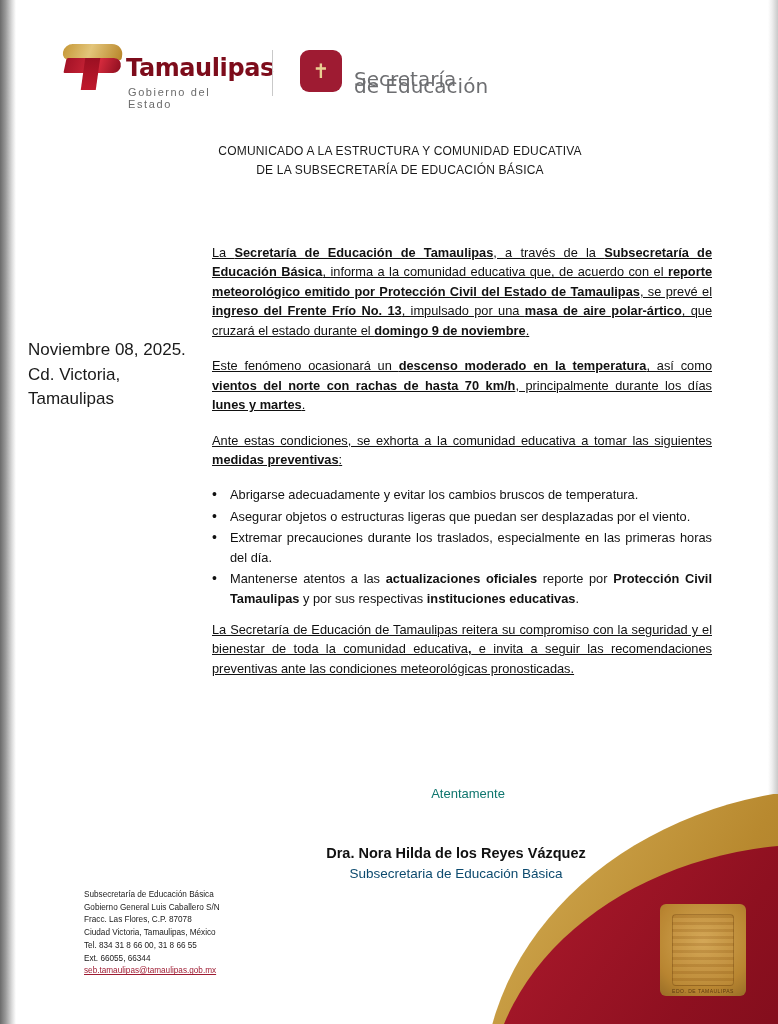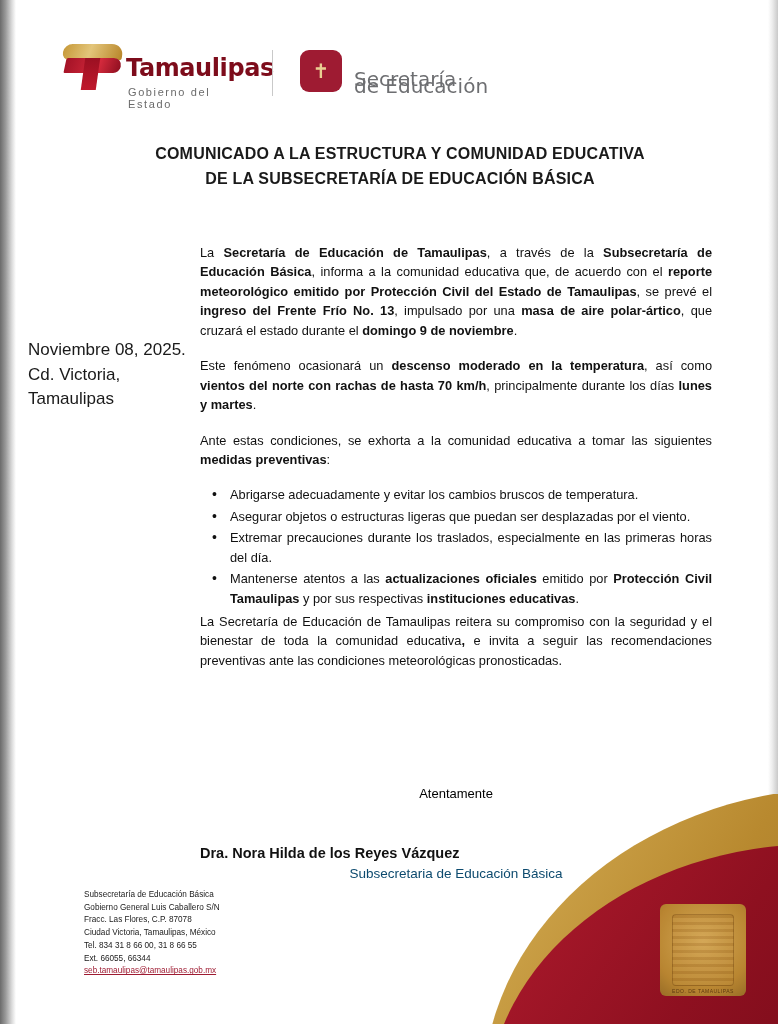"COMUNICADO A LA ESTRUCTURA Y" .title { font-size: 16px -> 12px; font-weight: bold -> normal }
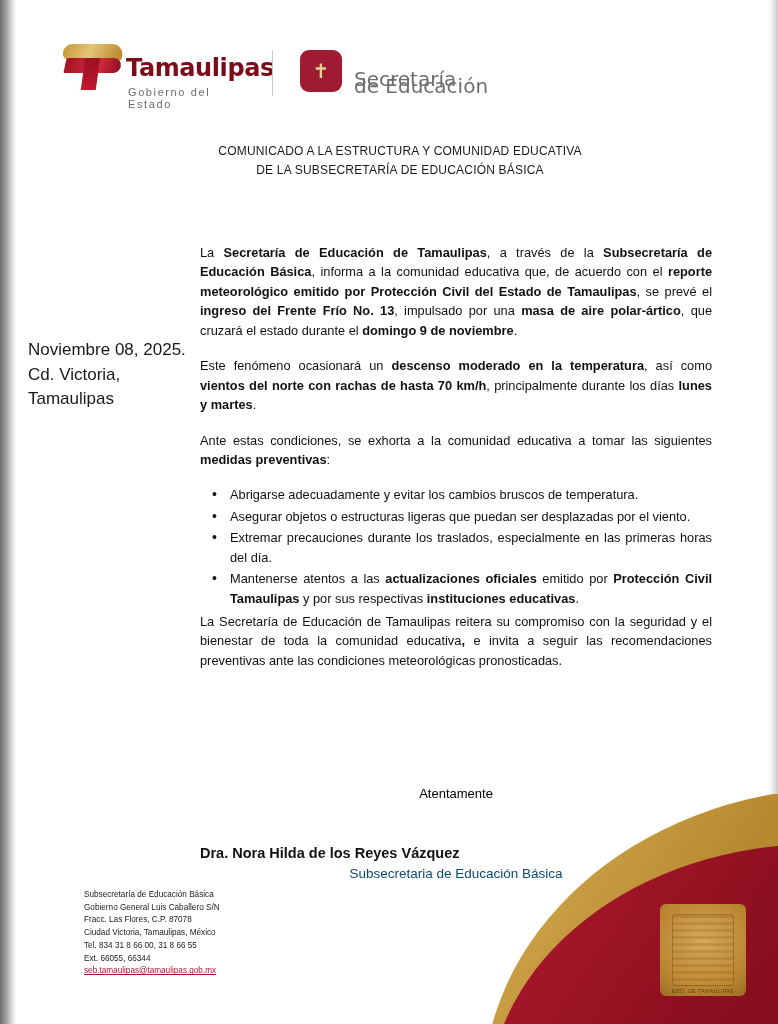"La Secretaría de Educación de" .body p { margin: 0 0 16px 0 -> 0 0 16px 12px; text-decoration: none -> underline }
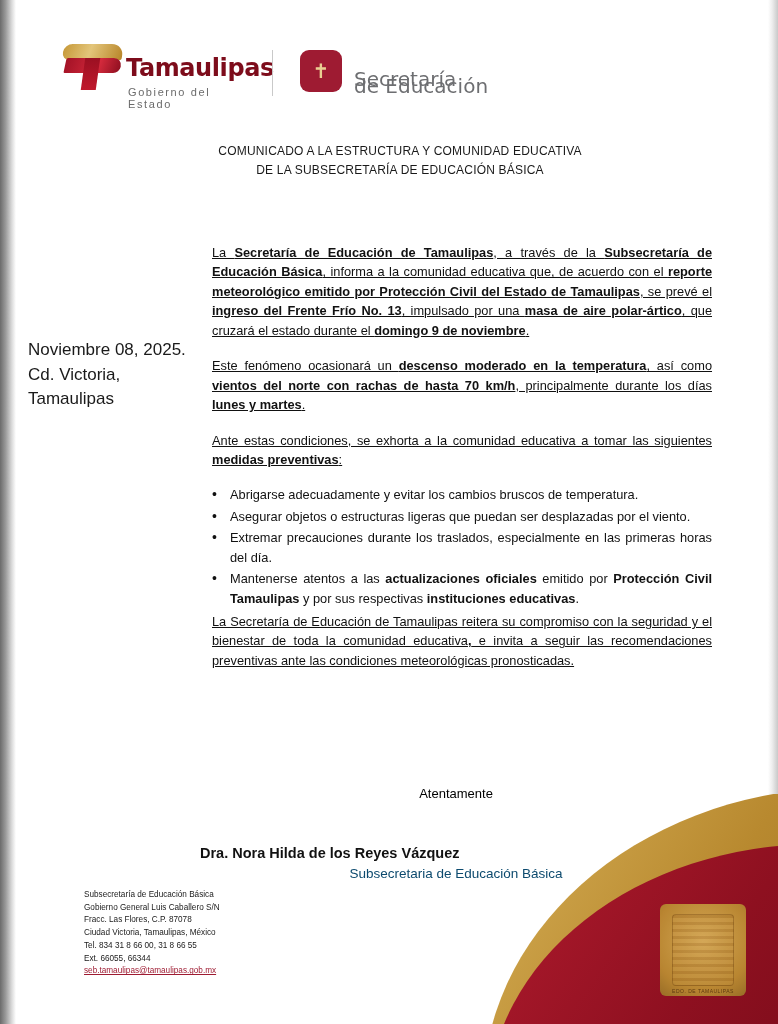"Abrigarse adecuadamente y evitar los" .body ul { margin: 0 0 4px 0 -> 0 0 12px 0 }
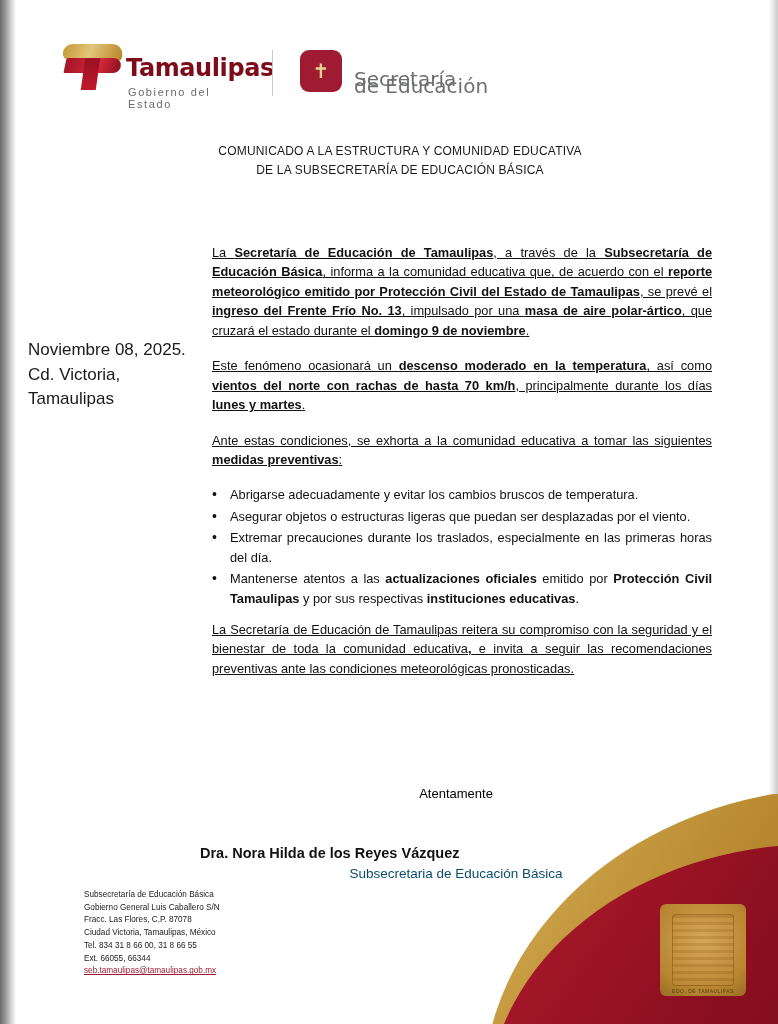"emitido por" span { text: emitido -> reporte }
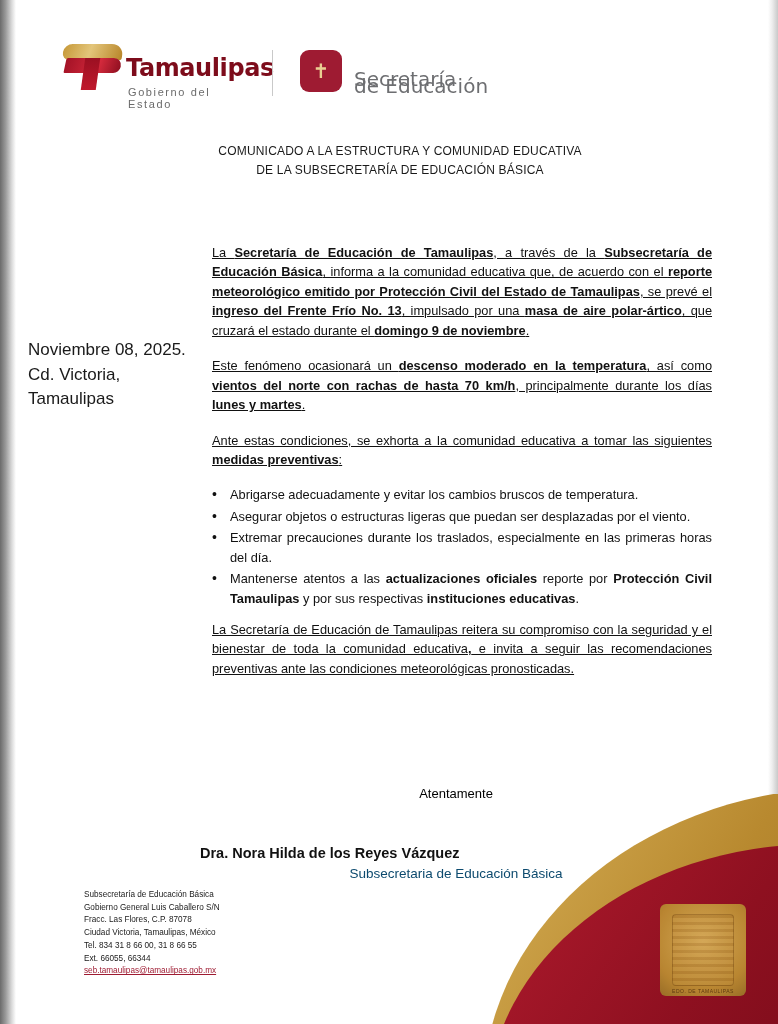"Atentamente" .atentamente { color: #000000 -> #0f766e; left: 200px -> 212px }
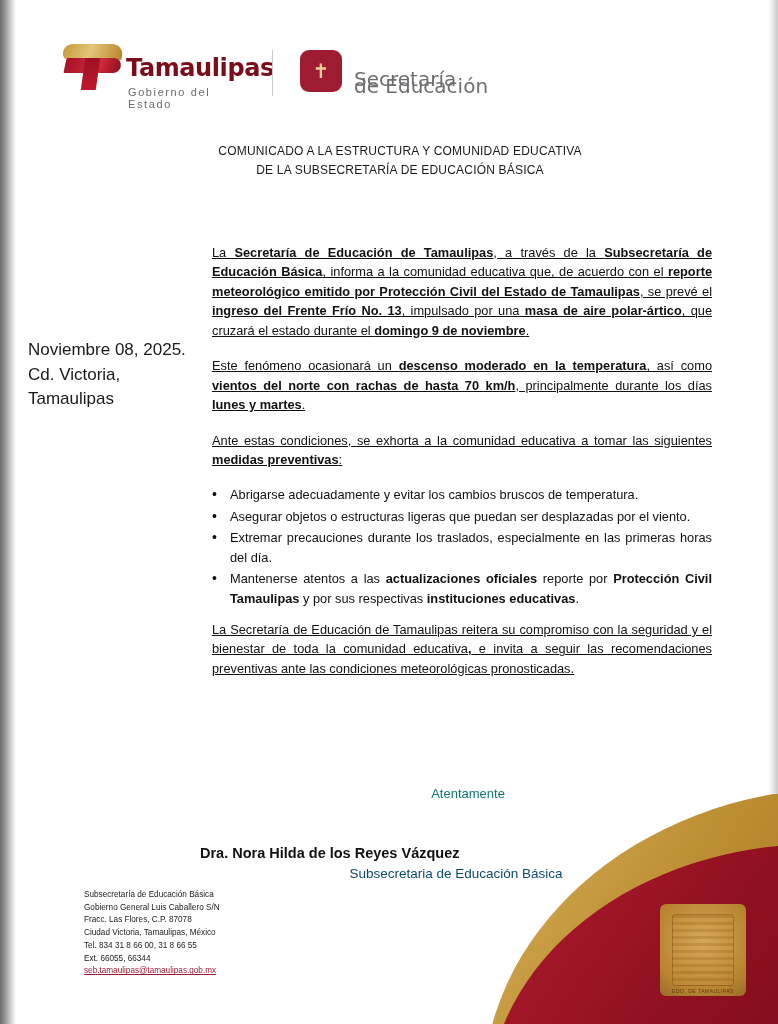"Dra. Nora Hilda de los" .sign-name { text-align: left -> center }
